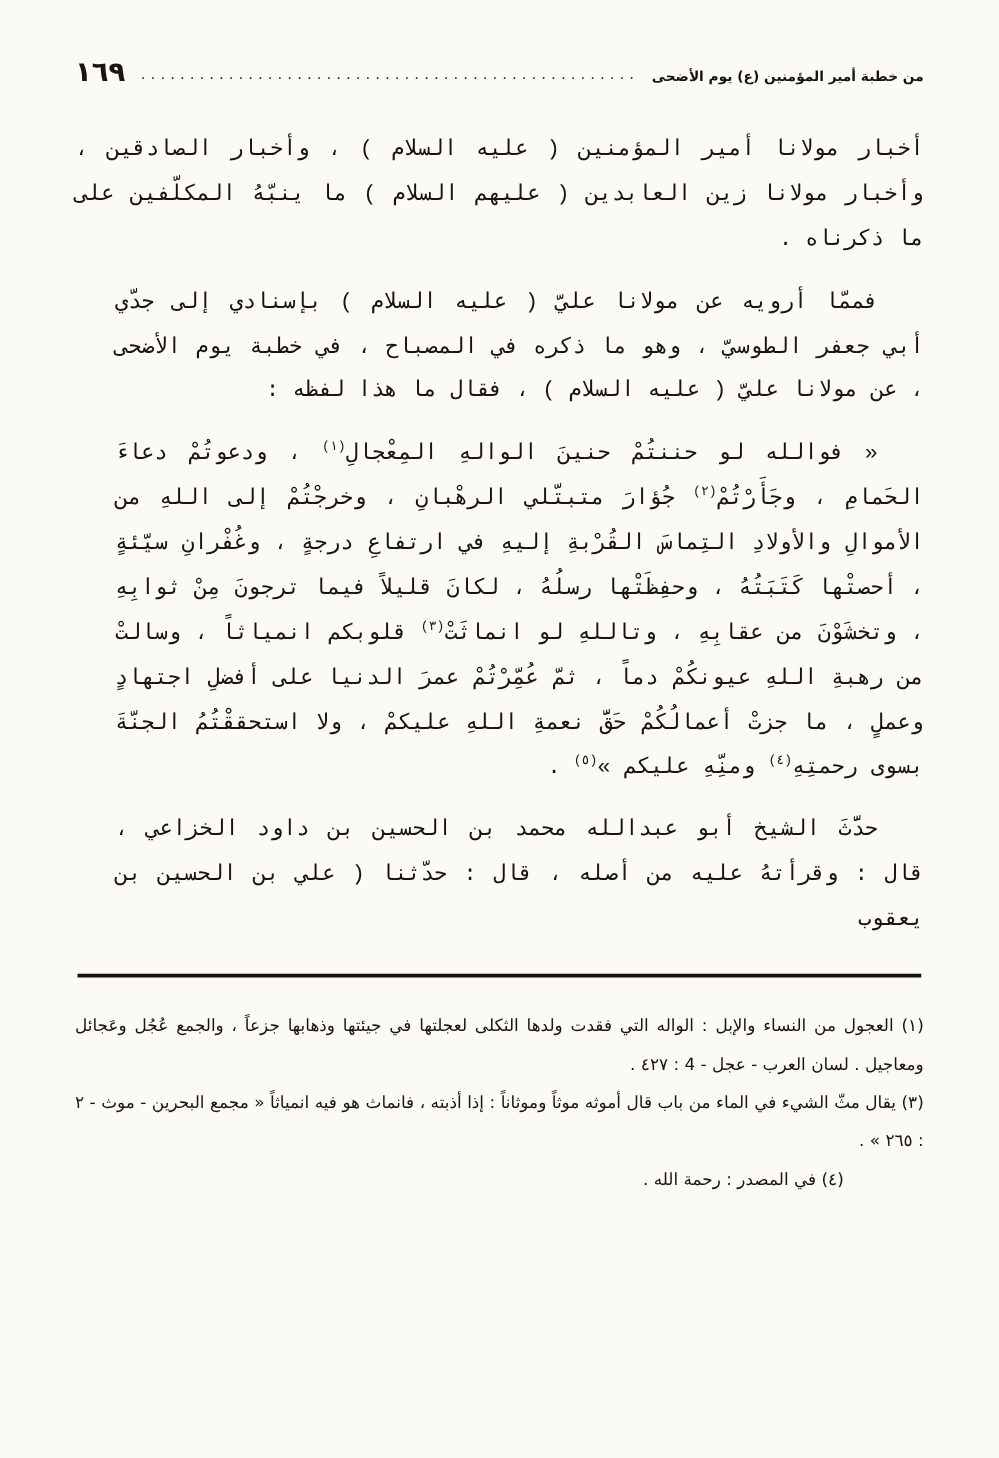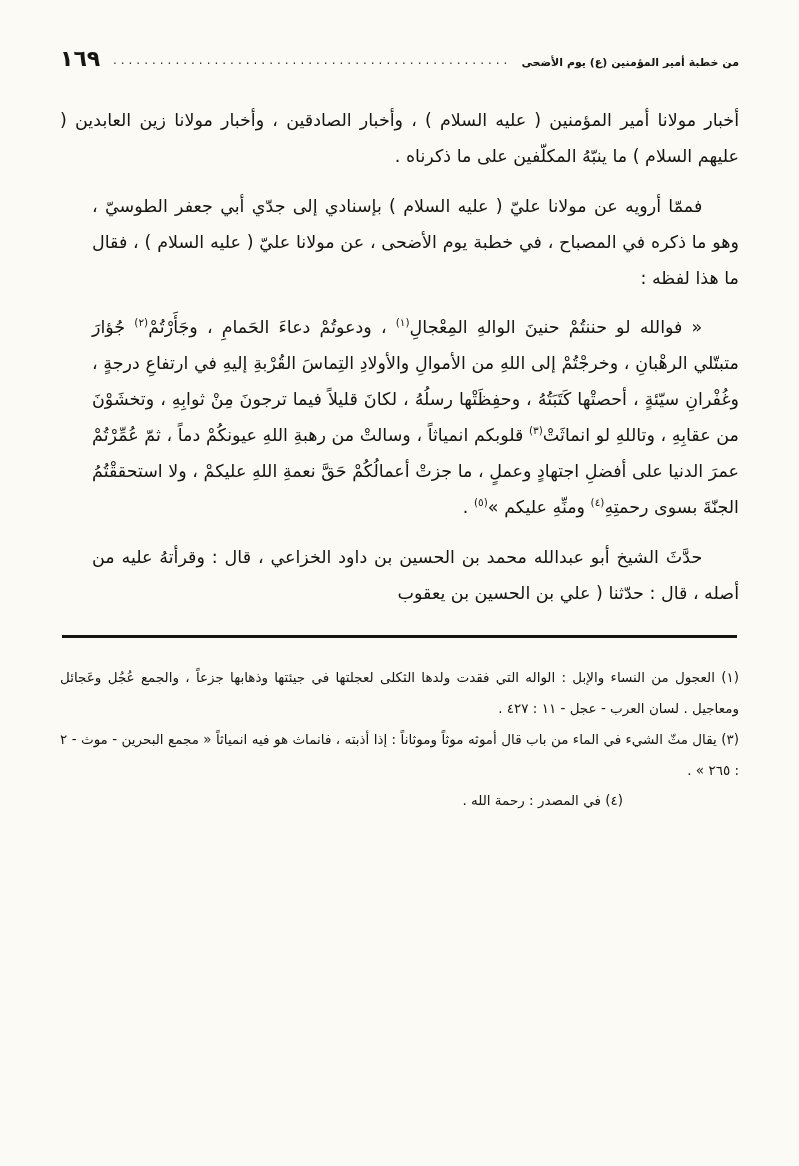"أخبار مولانا أمير المؤمنين (" .para { font-family: none -> Liberation Mono, monospace }
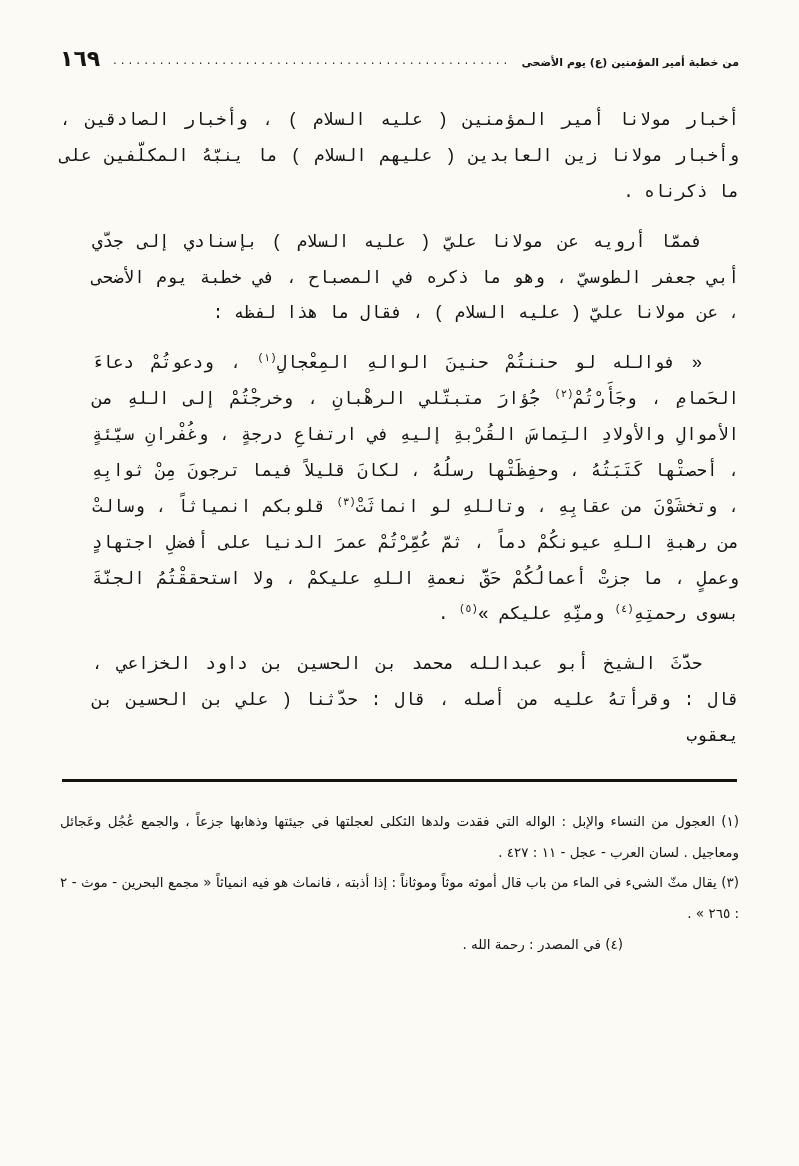"العجول من النساء والإبل :" span.fn-text { text: ١١ -> 4 }
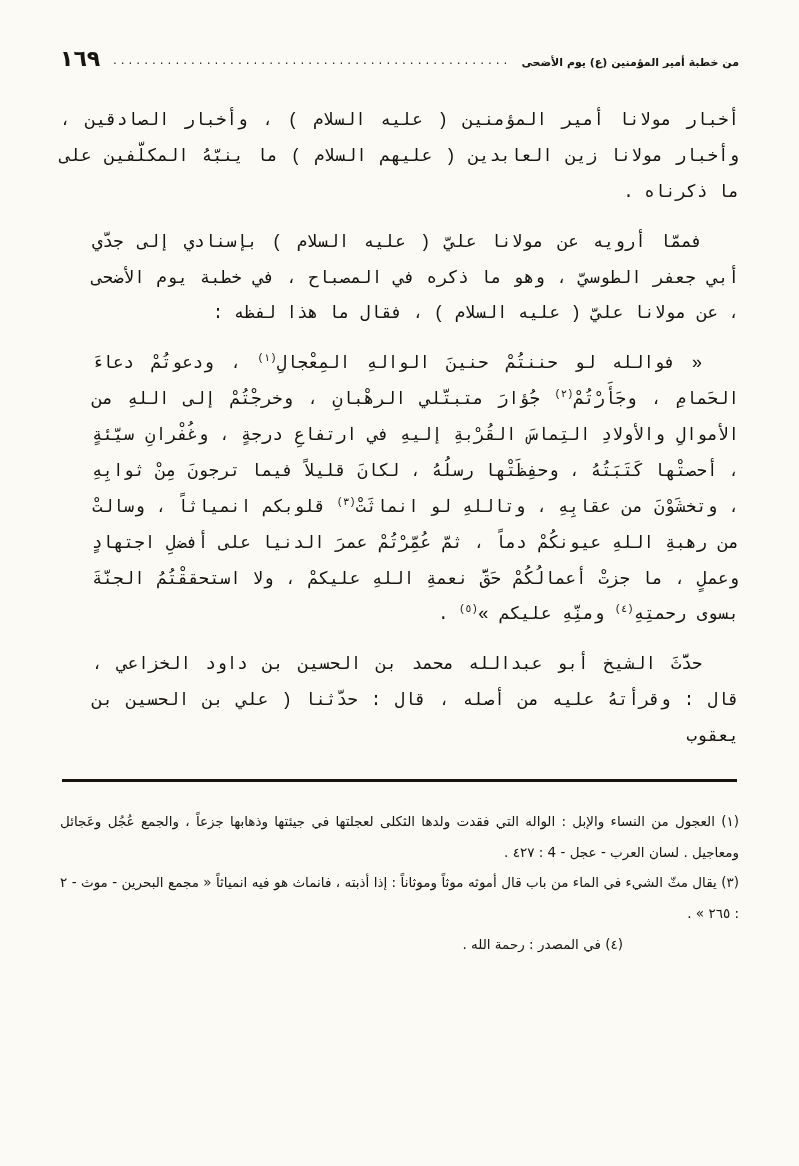"(٤) في المصدر : رحمة" .footnote.shifted { margin-right: 116px -> 64px }
